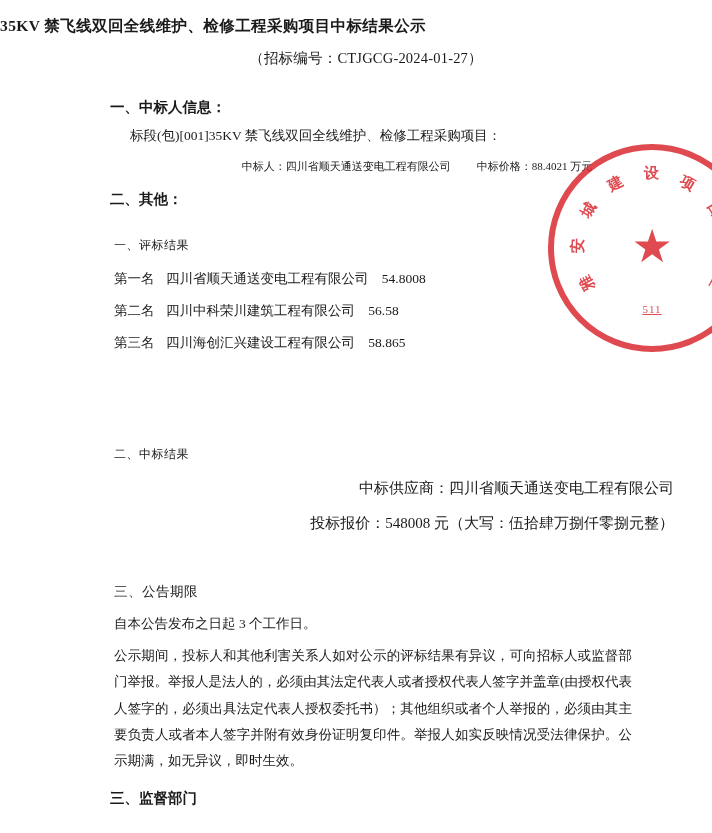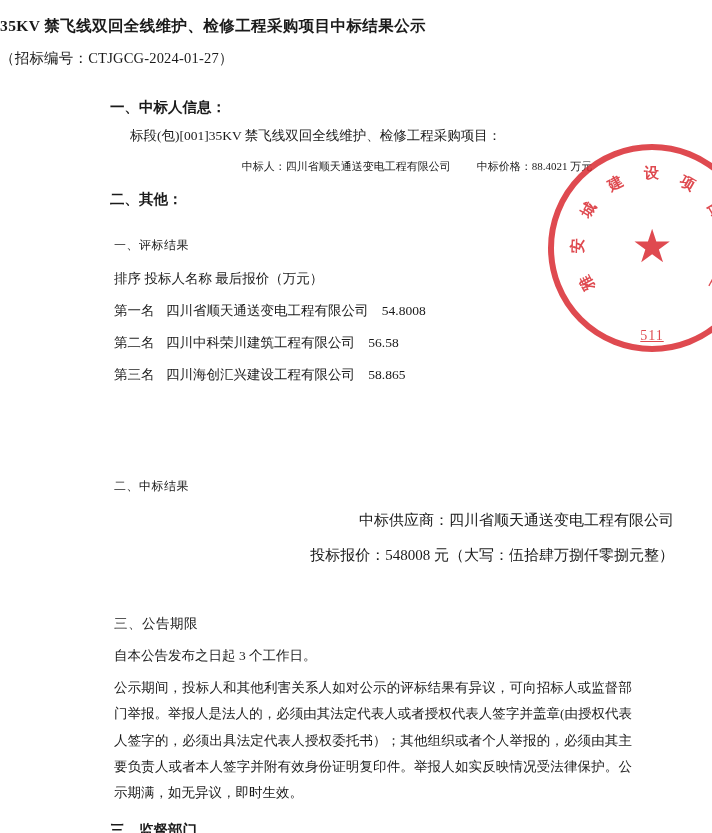"（招标编号：CTJGCG-2024-01-27）" .doc-subtitle { margin-left: none -> 20px; text-align: left -> center }
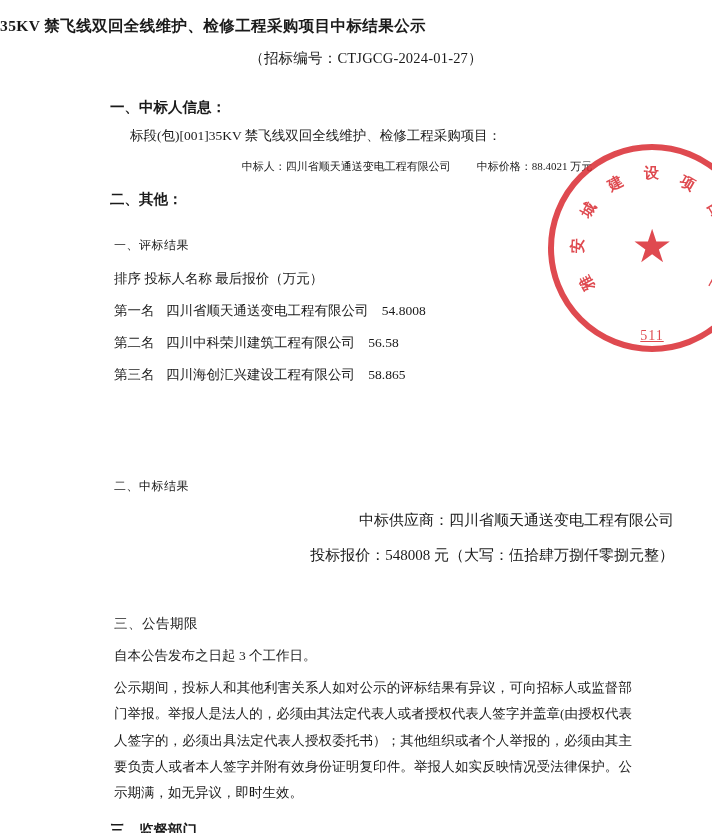"排序 投标人名称 最后报价（万元）" div.rank-head { html: <div>排序 投标人名称 最后报价（万元）</div> -> none }
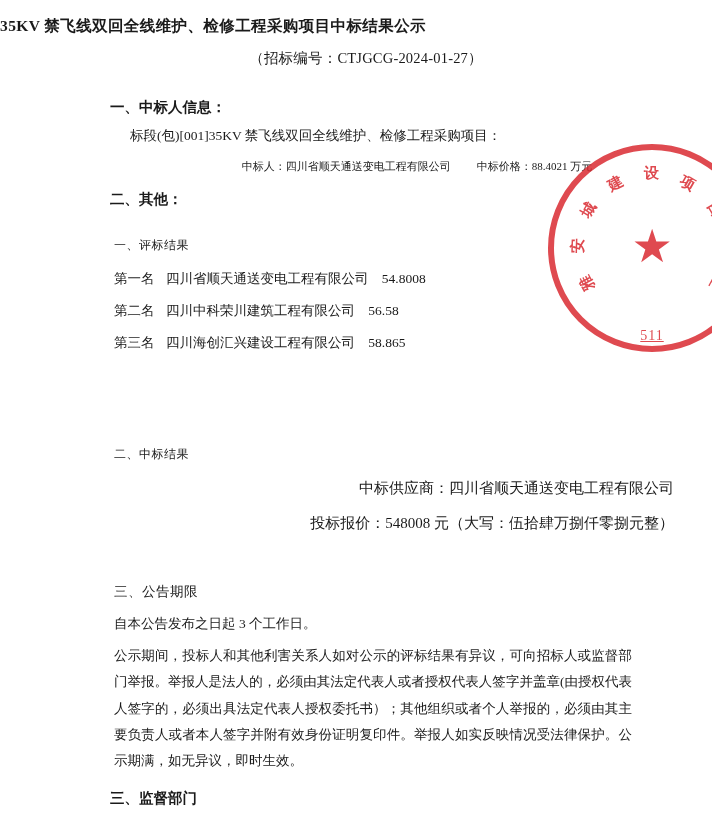"511" .seal-bottom { bottom: 2px -> 31px; font-size: 14px -> 11px }
